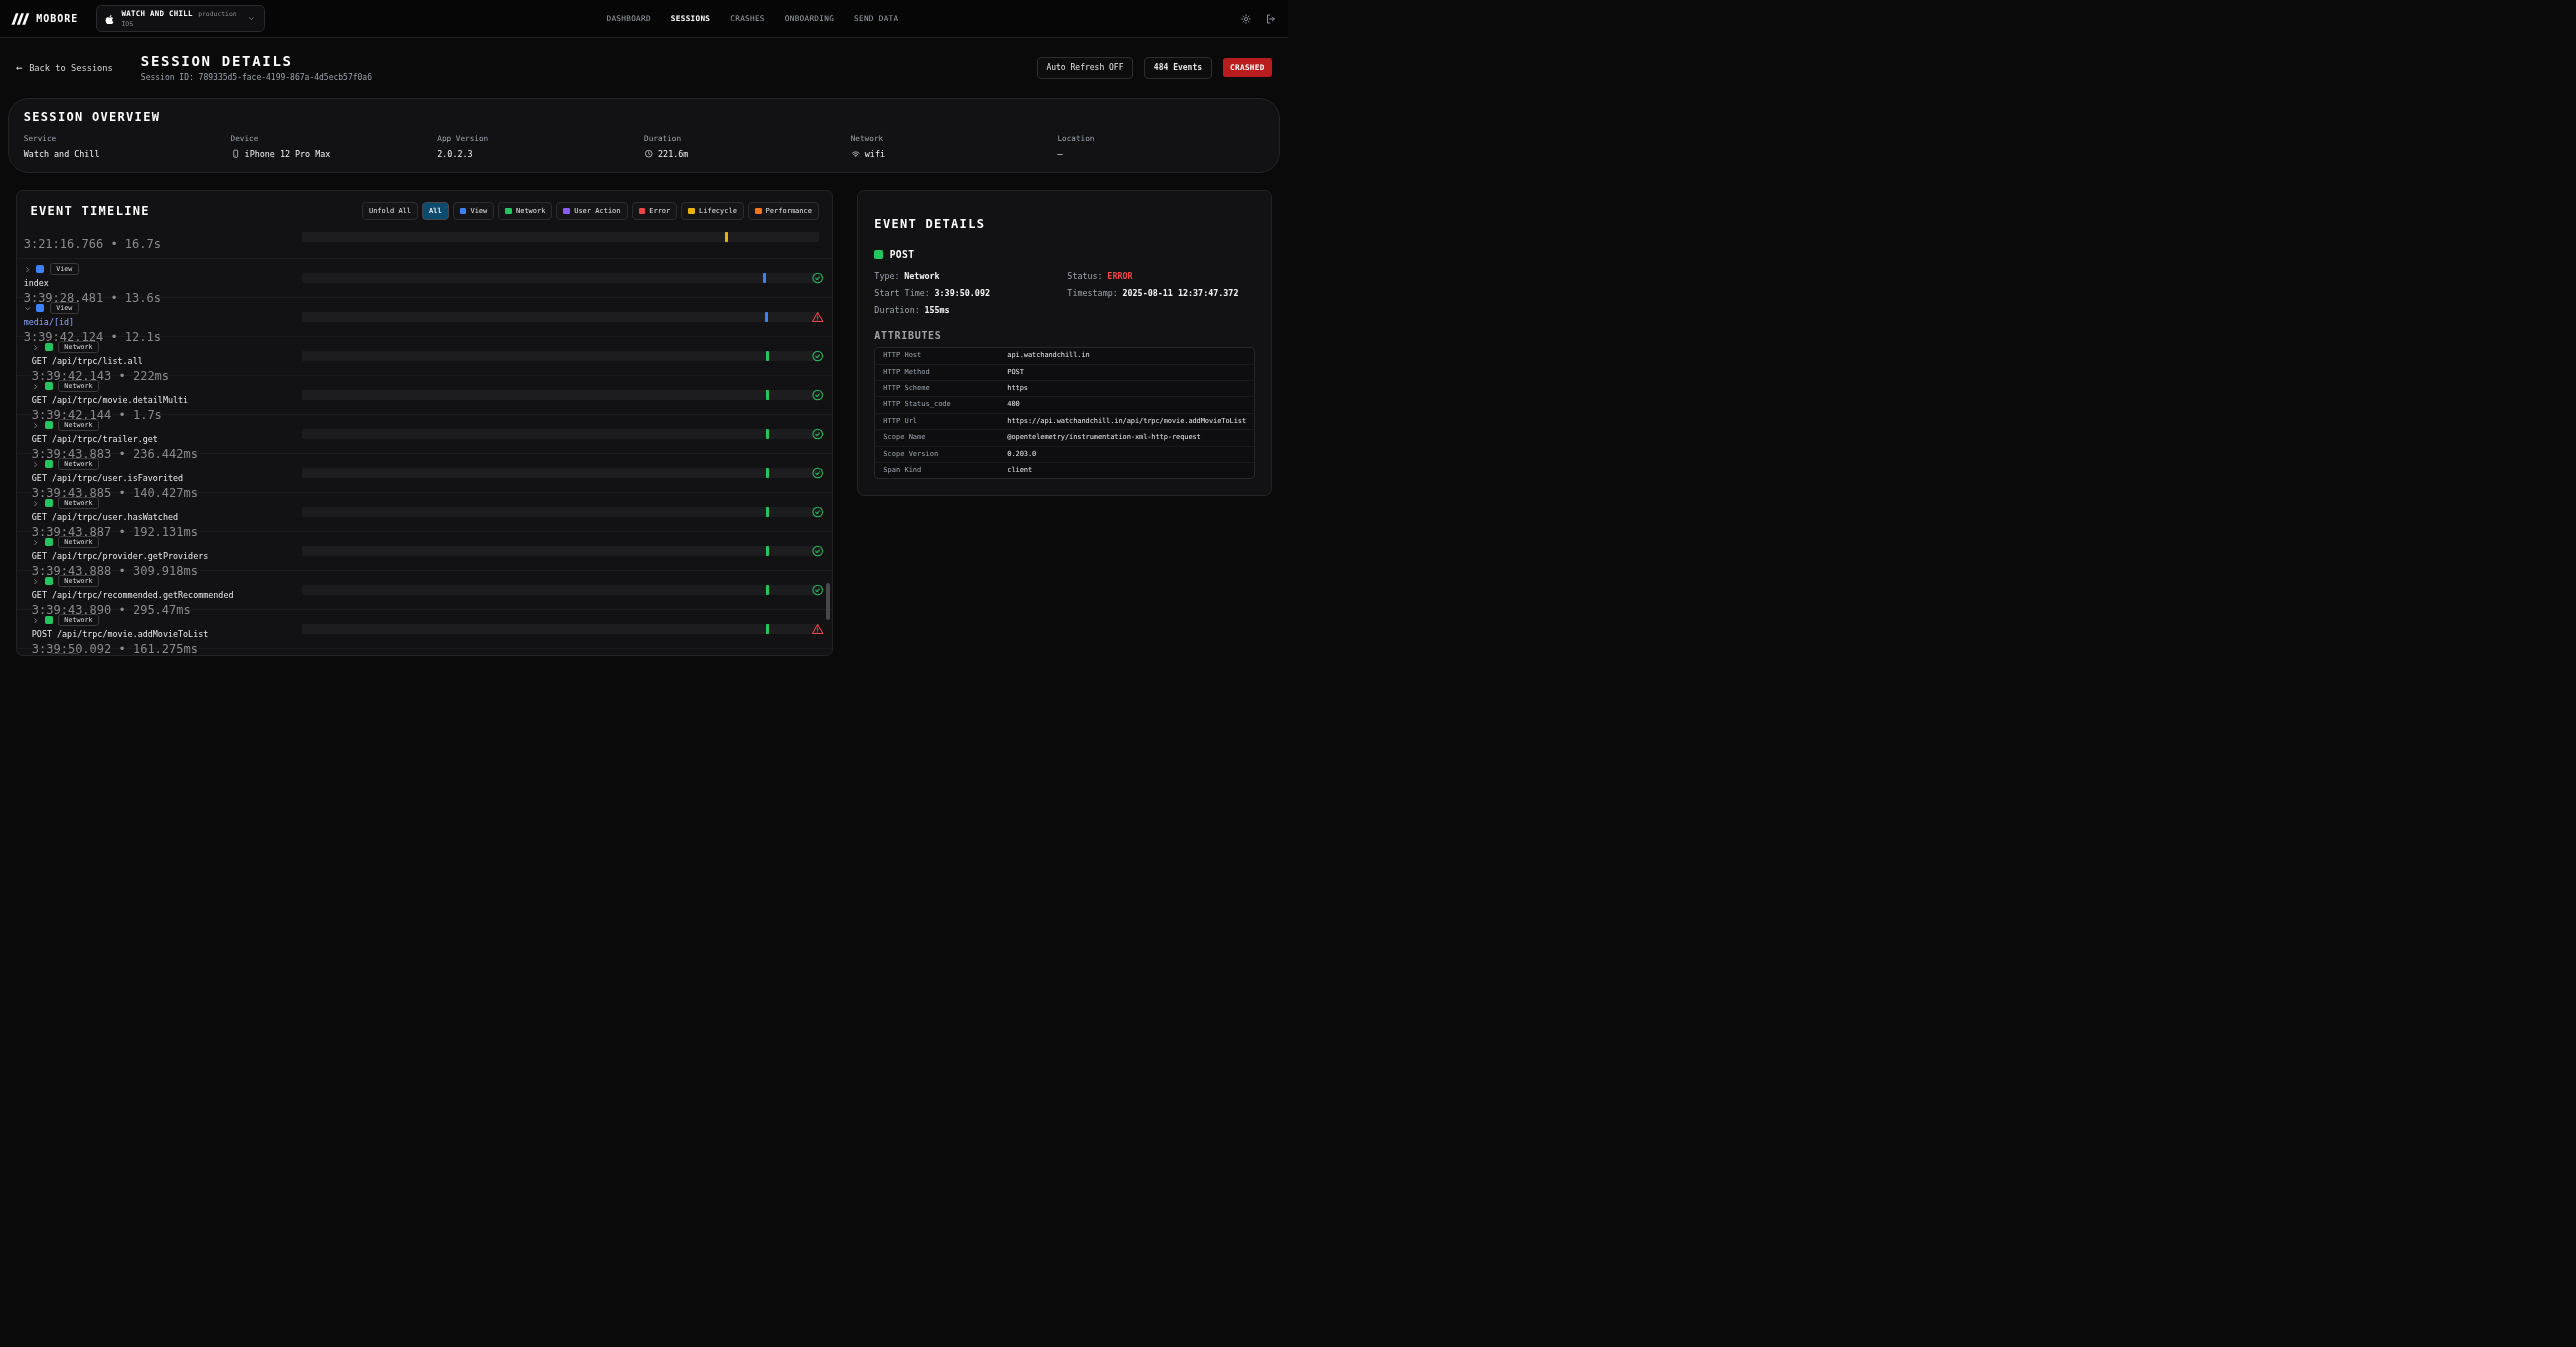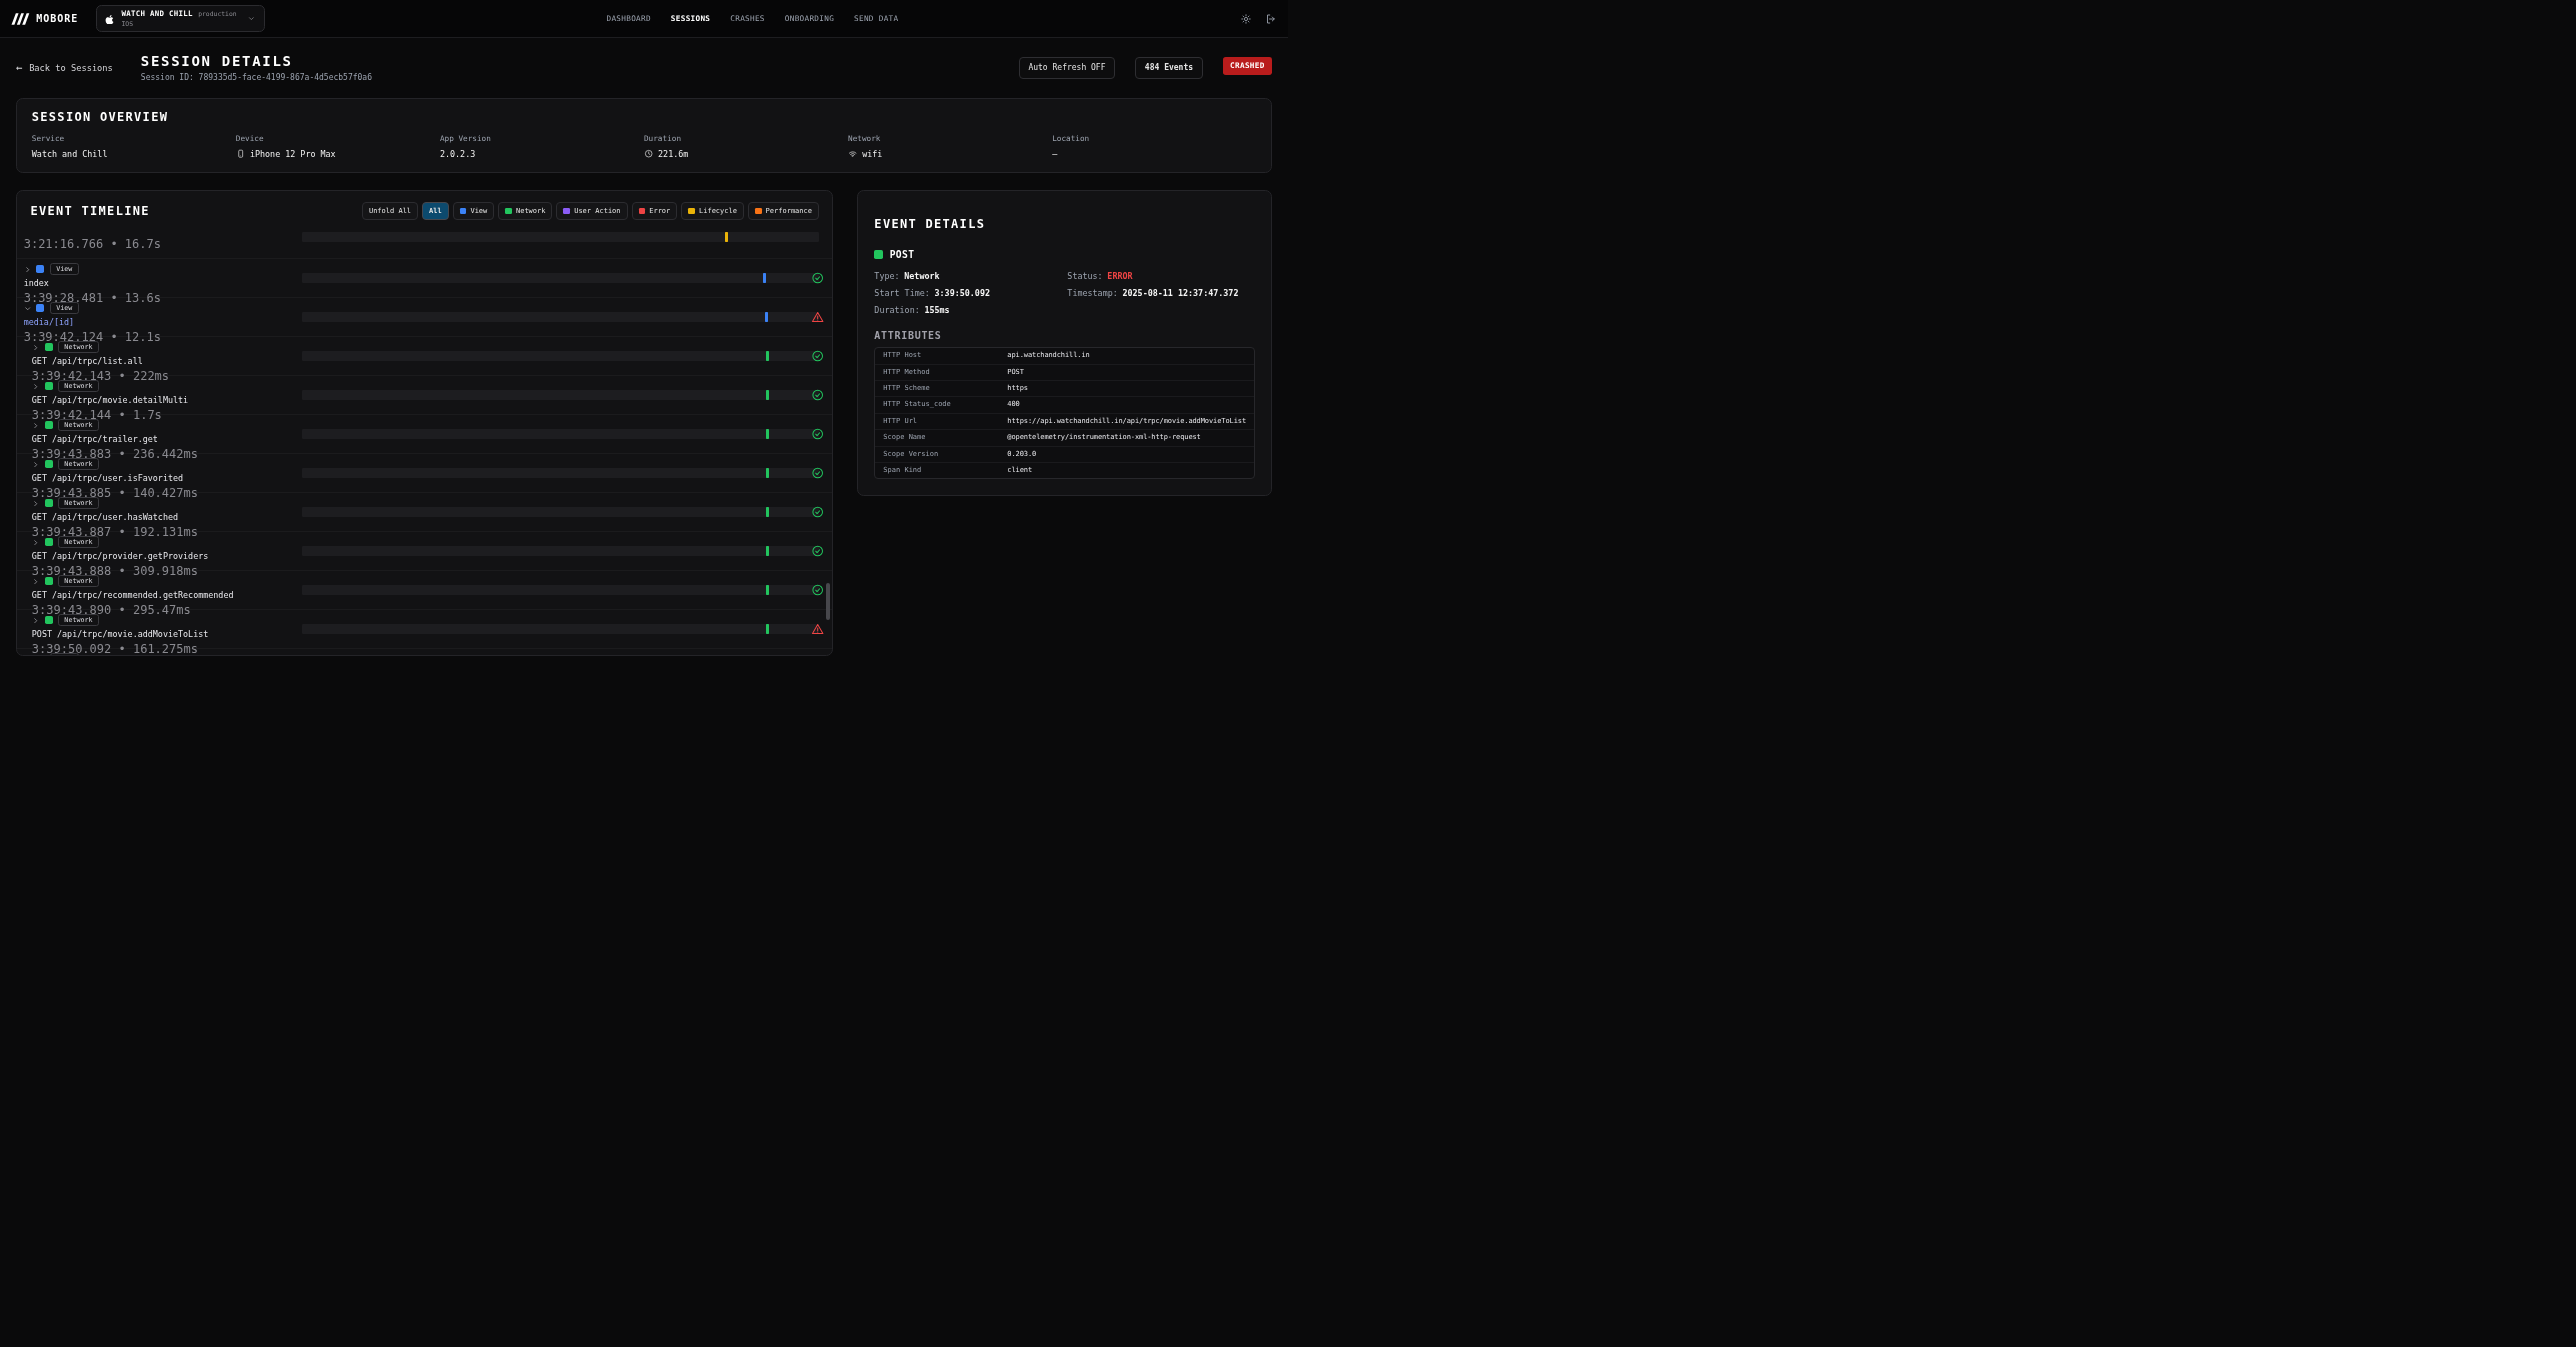"Auto Refresh OFF" .header-right { align-items: flex-start -> center; gap: 20px -> 11px }
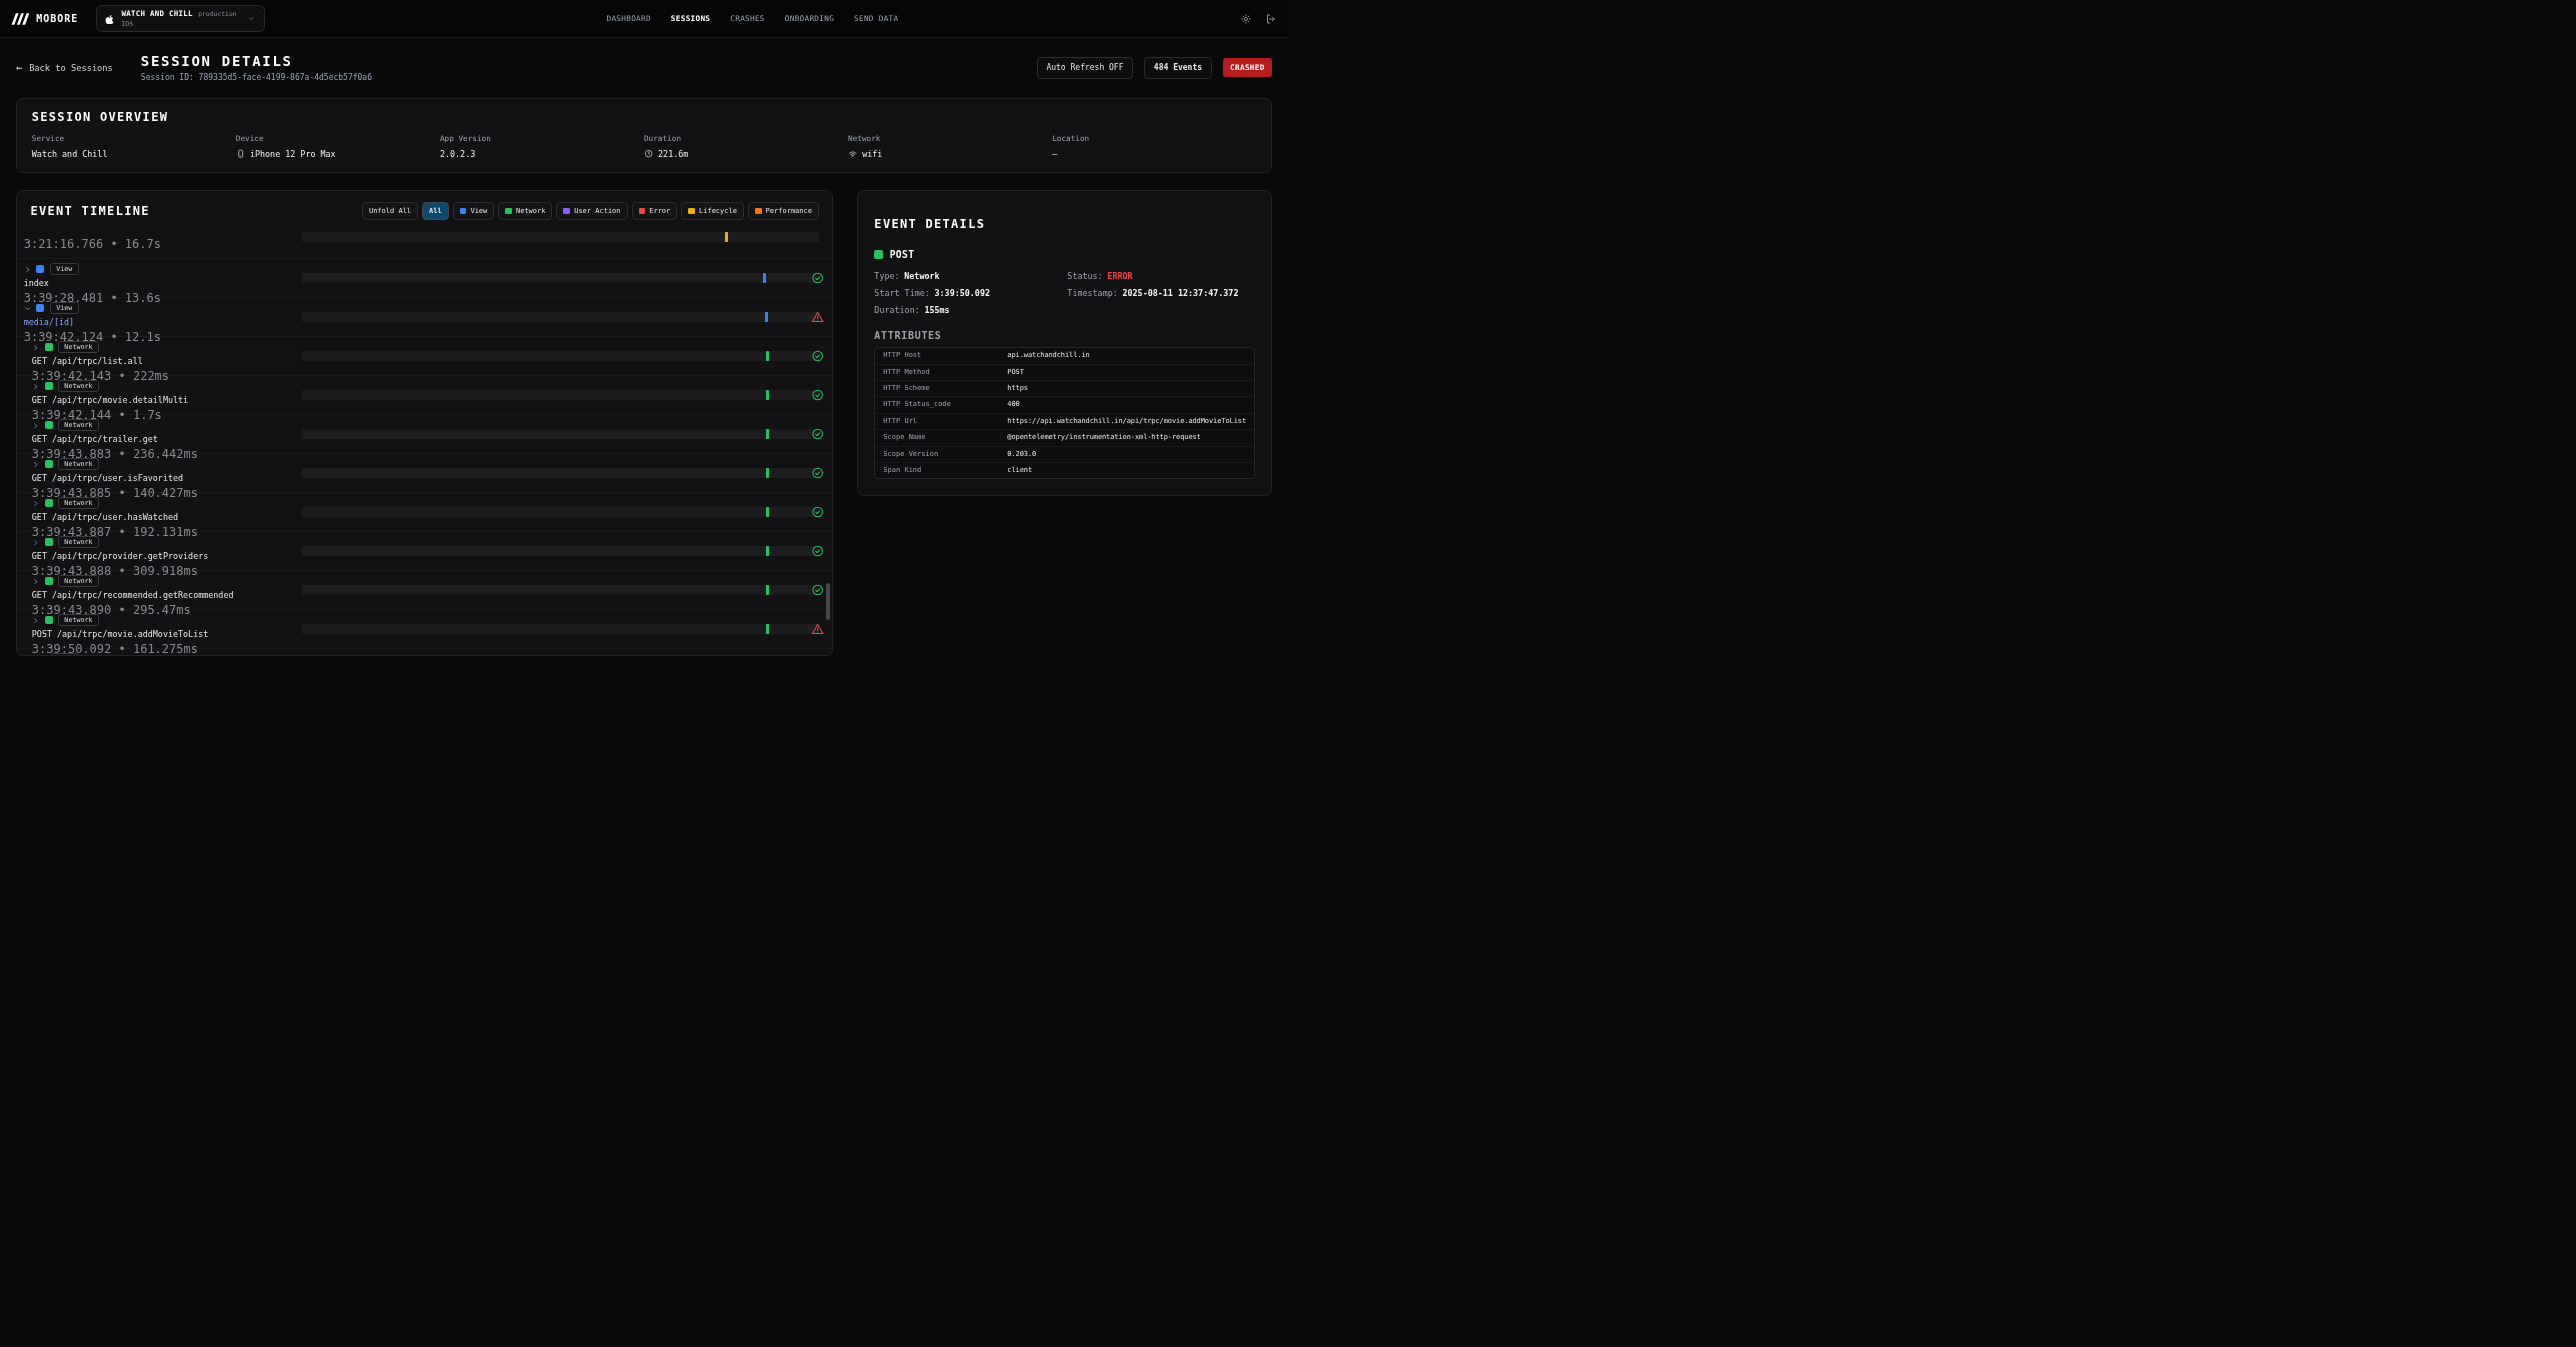"SESSION OVERVIEW" .overview { border-radius: none -> 21px; margin: 0 16px -> 0 8px }
